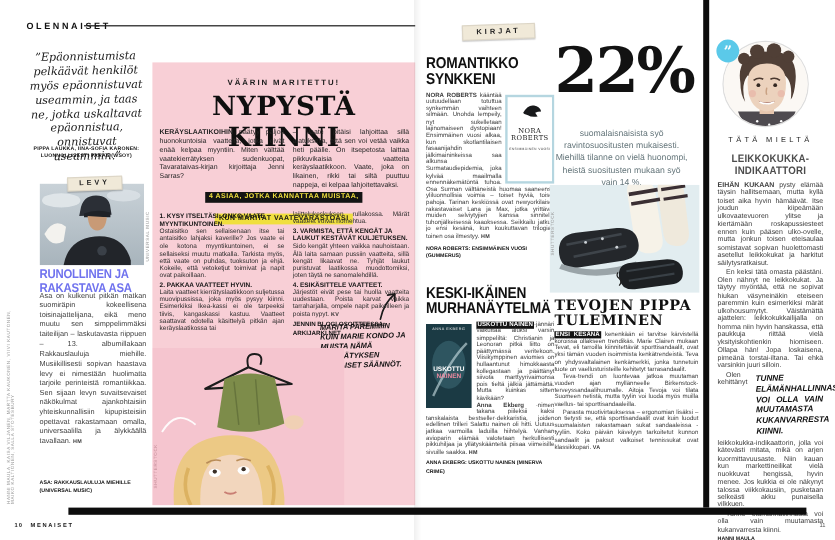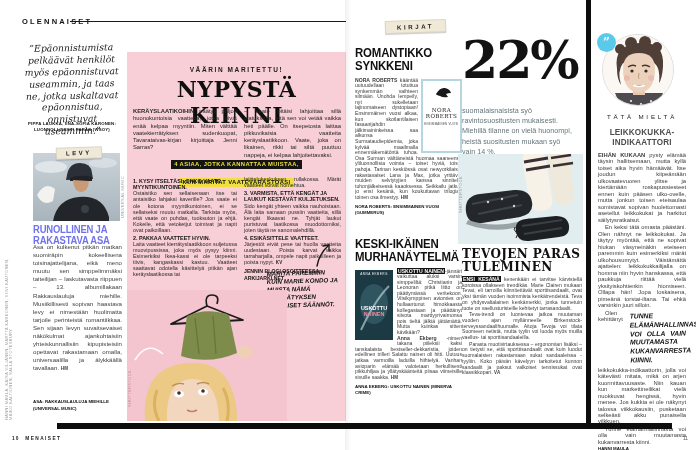"22%" #stat { text-align: none -> center }
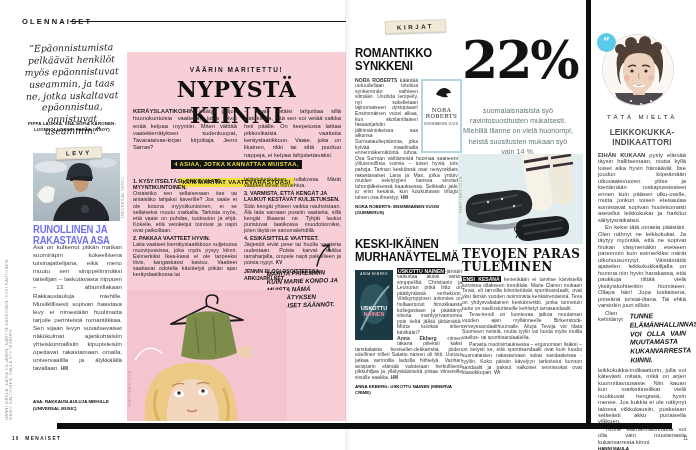"TEVOJEN PARAS TULEMINEN" div.abs { text: PARAS -> PIPPA }
